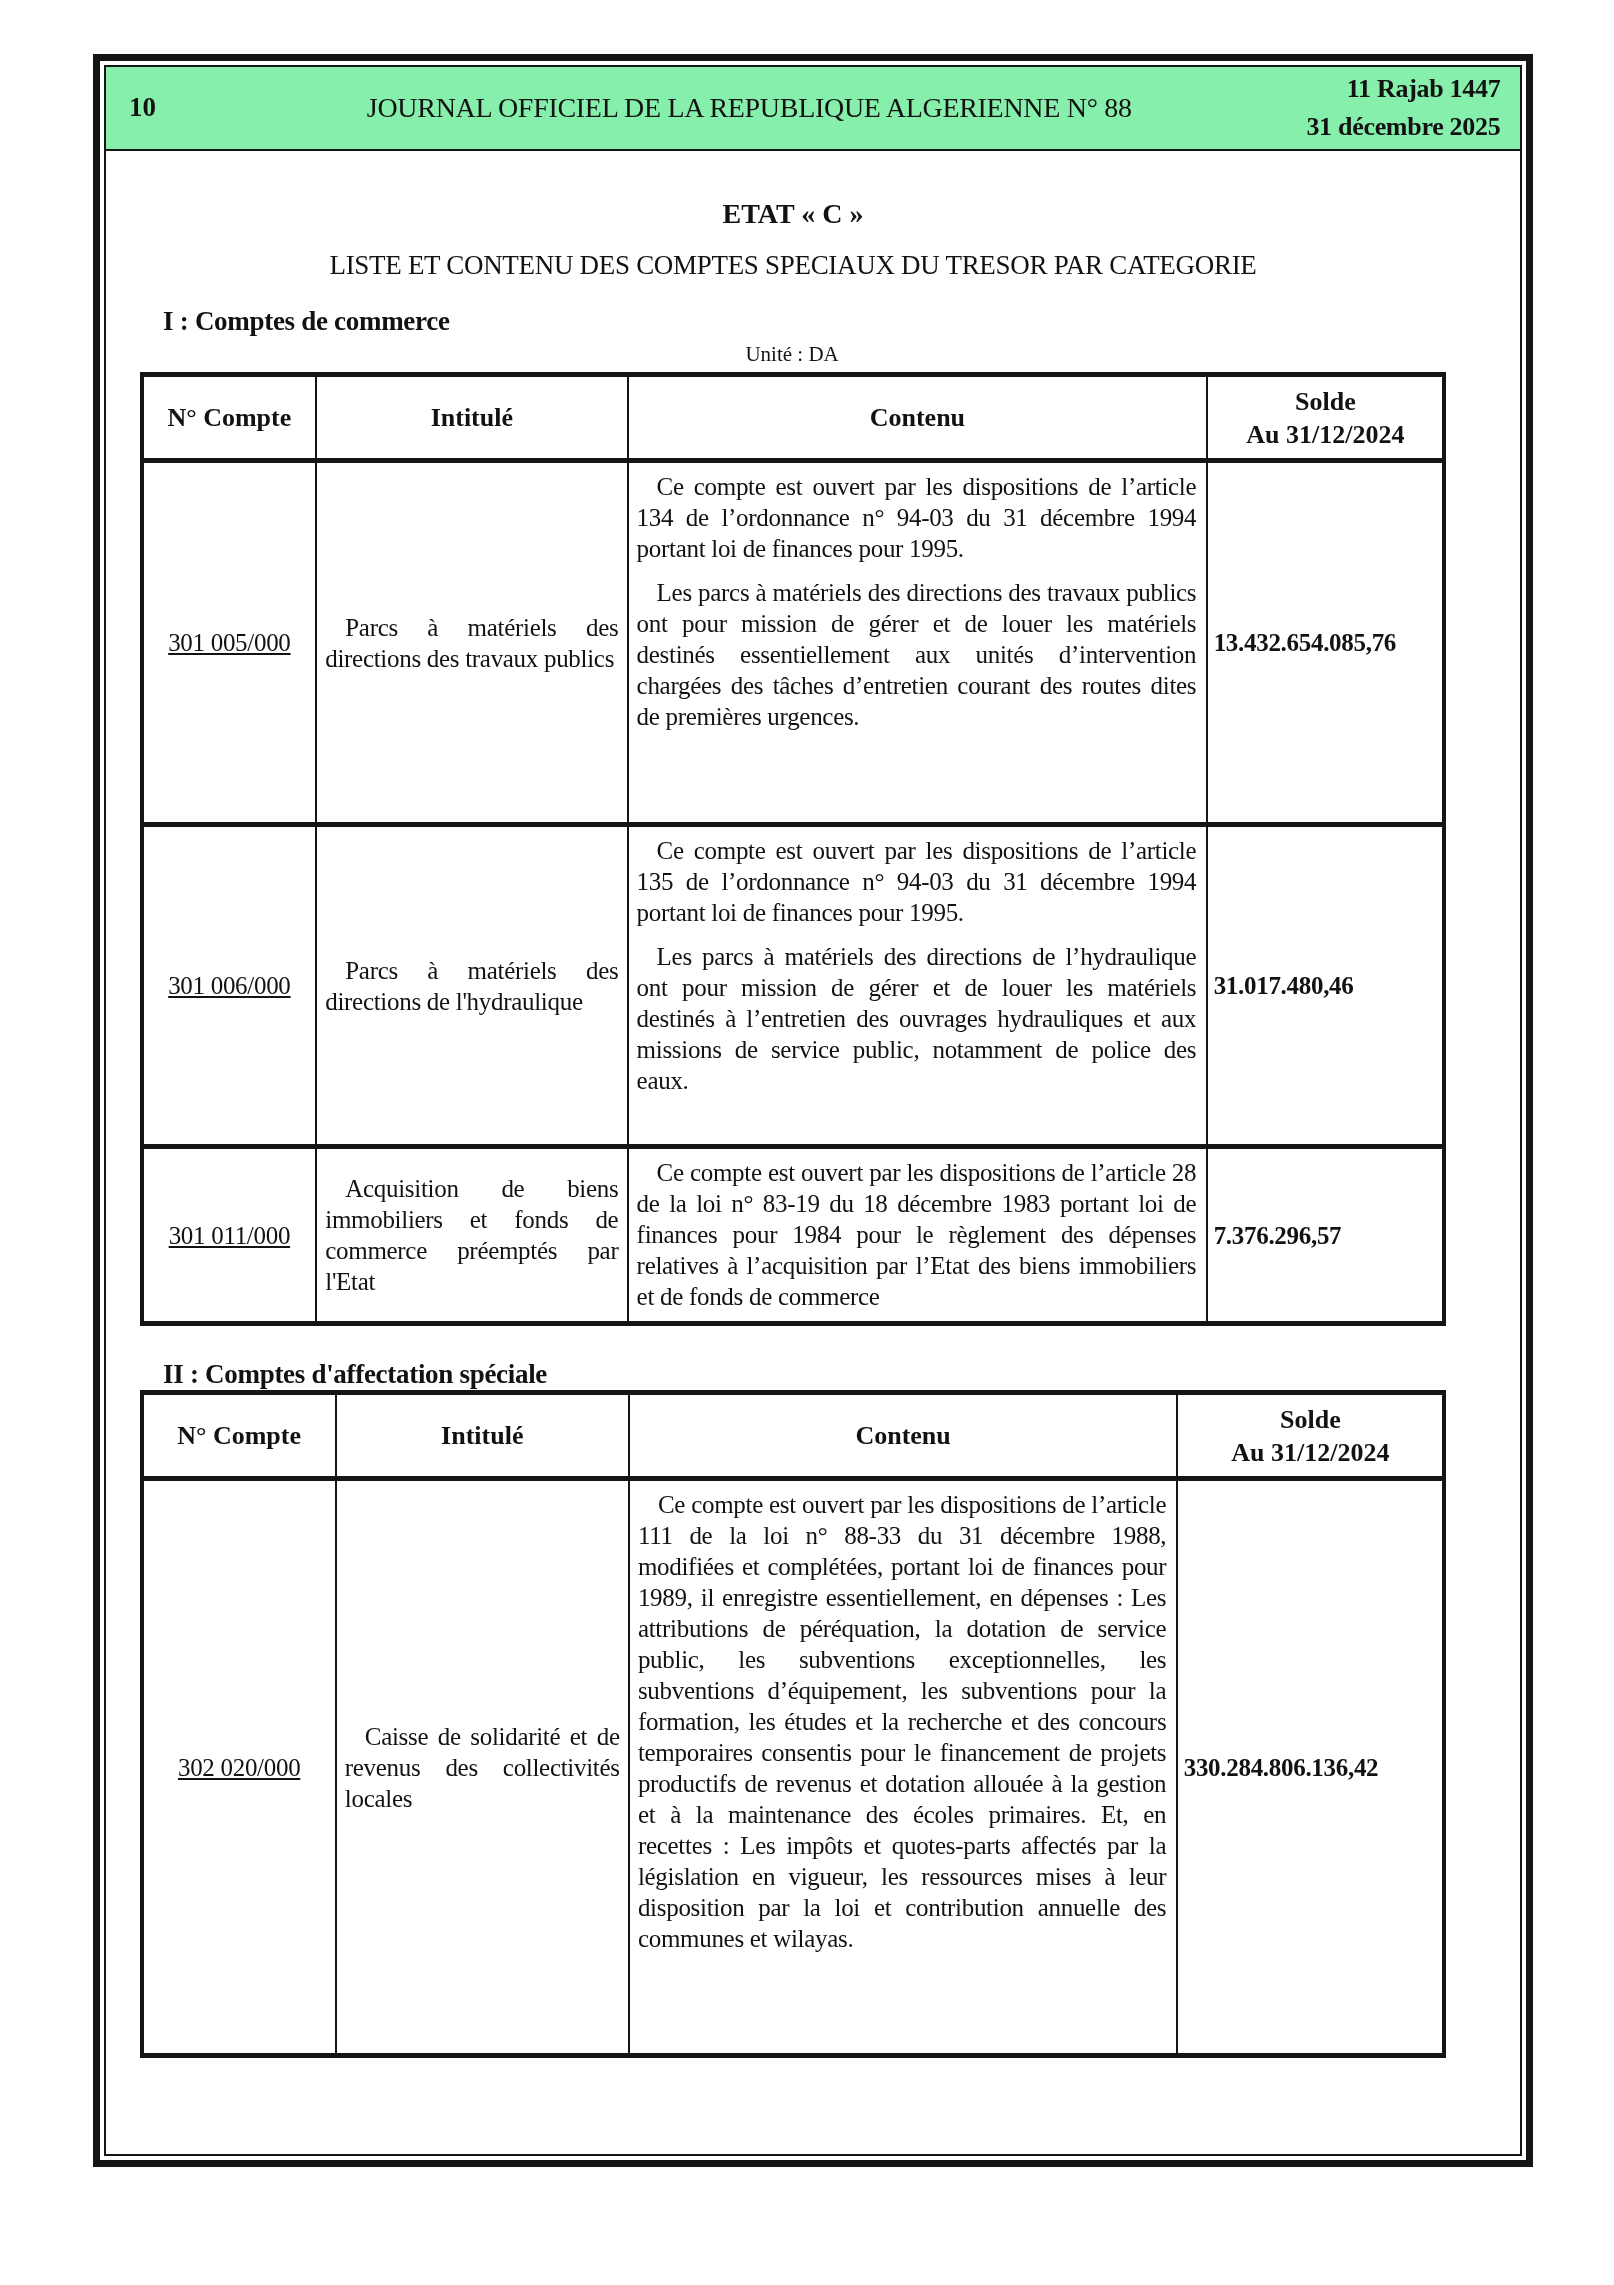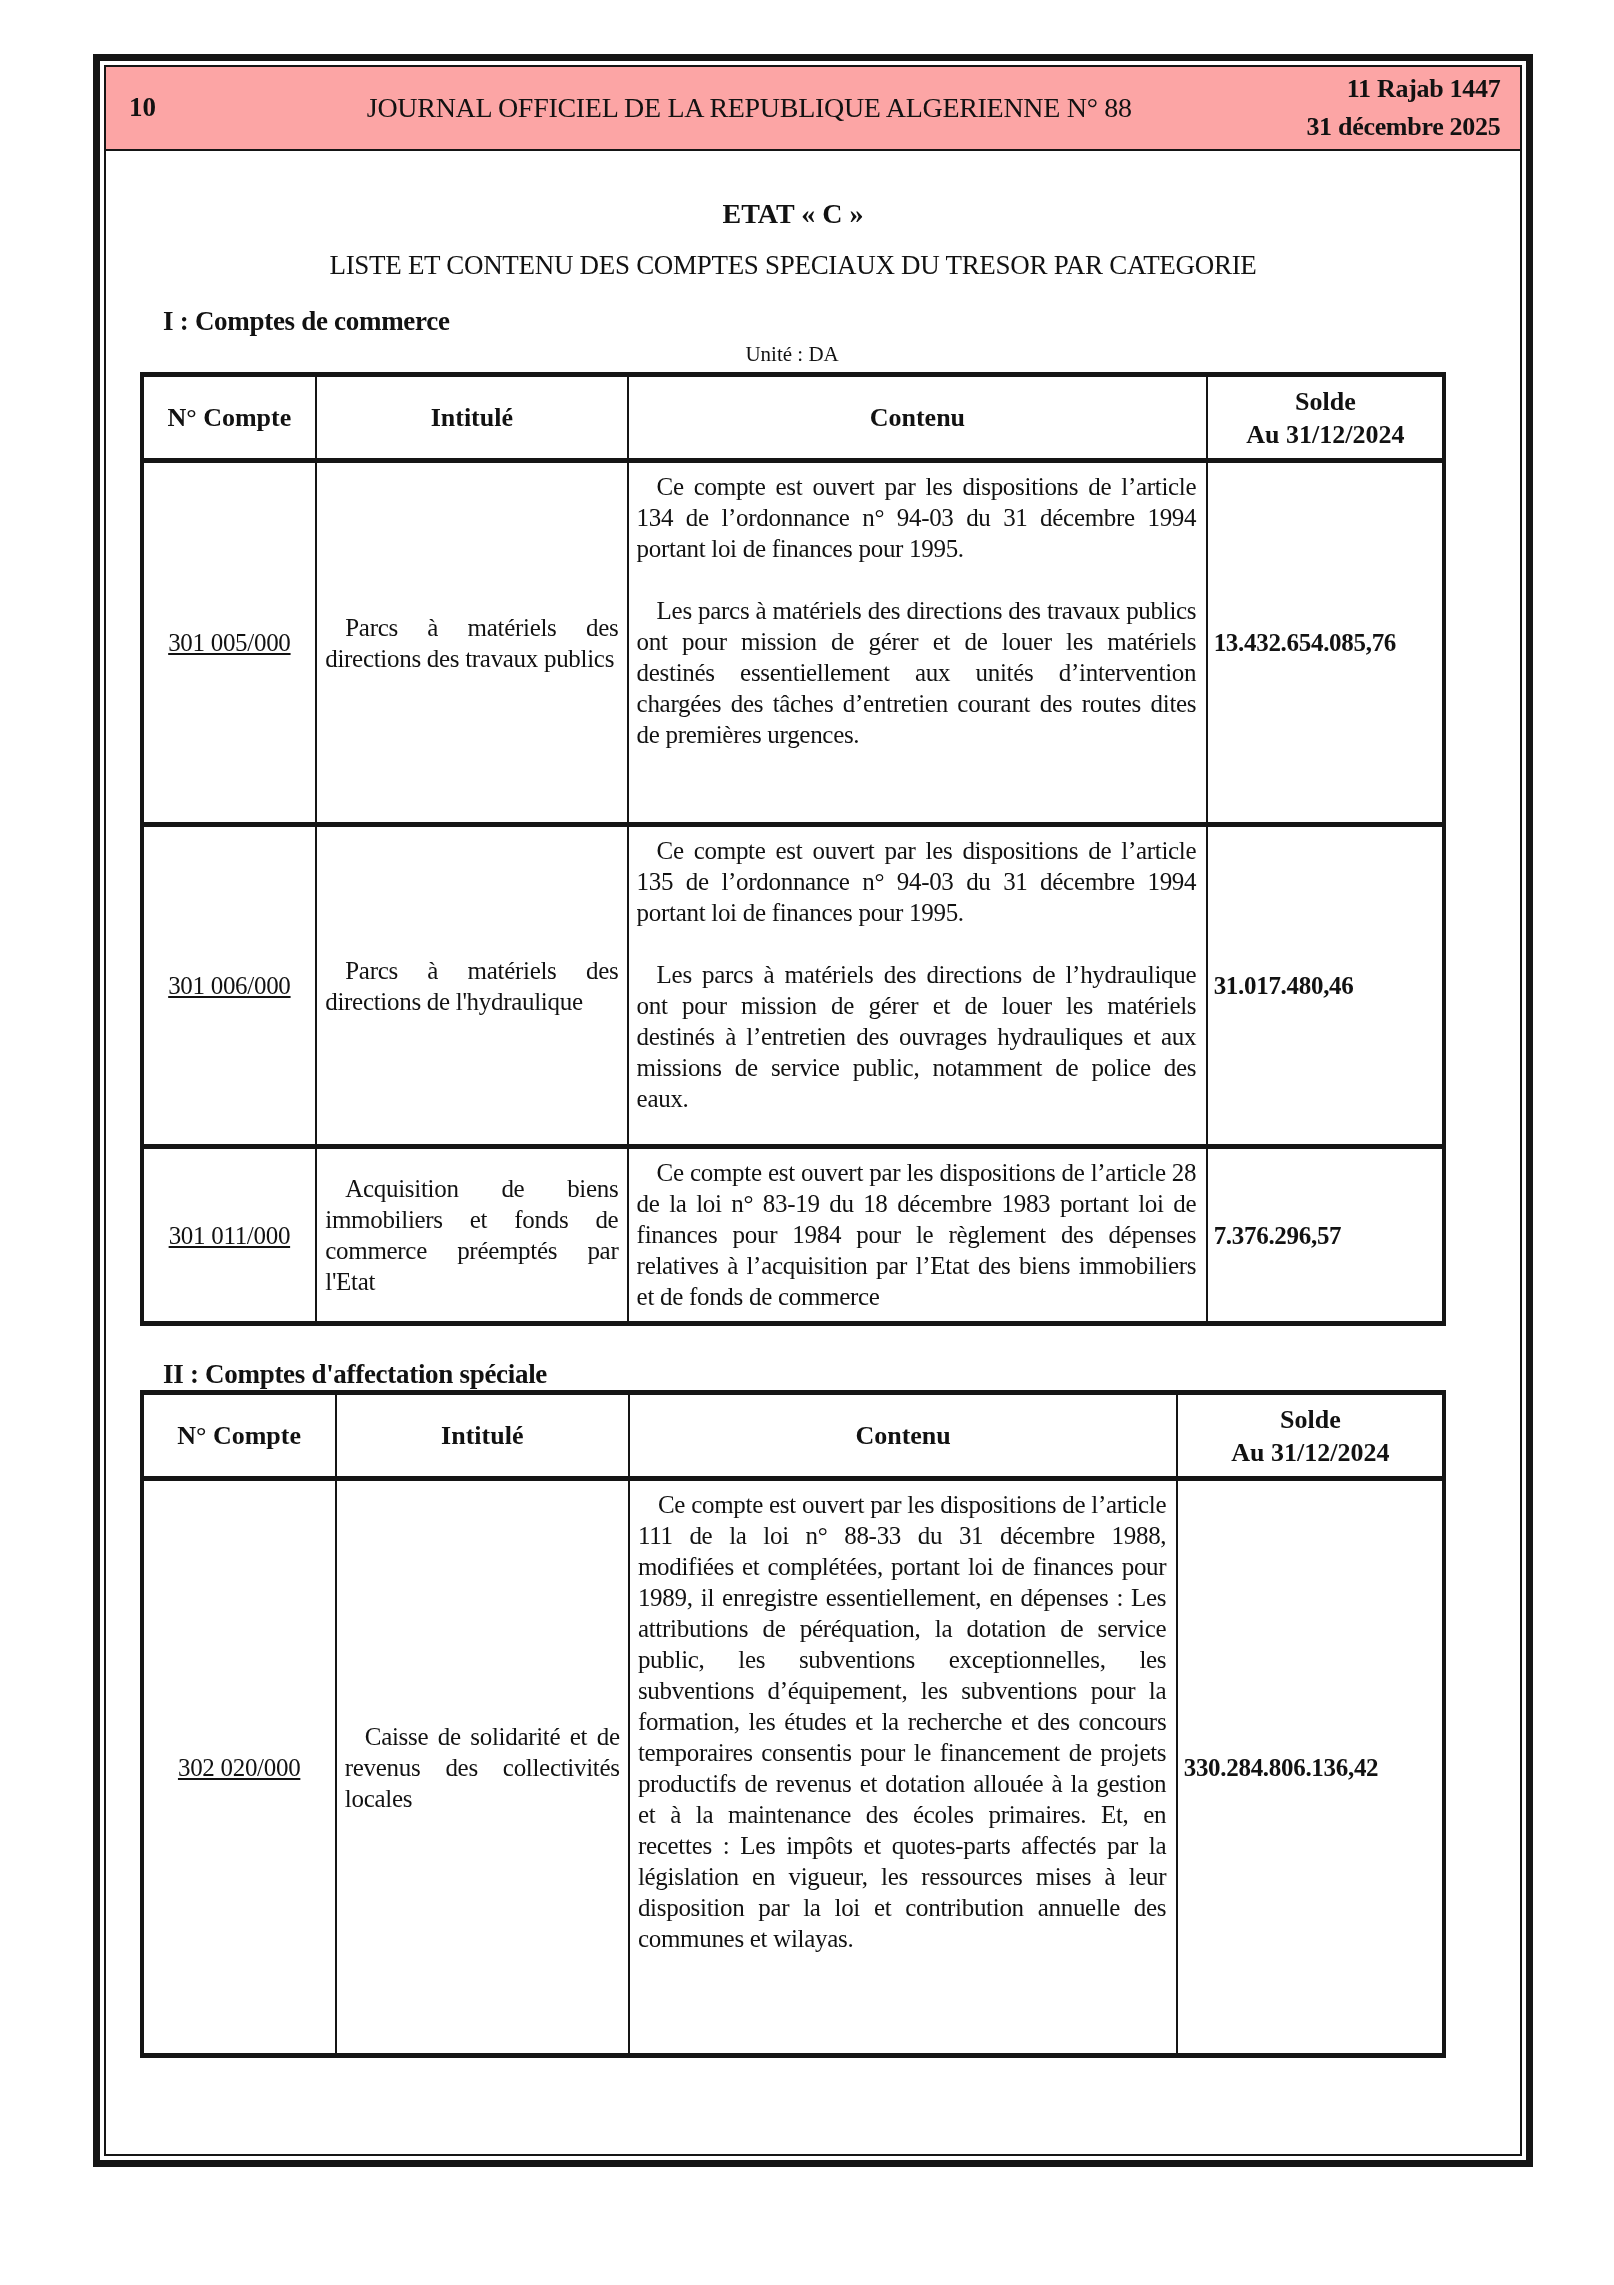"10" .band { background: #fca5a5 -> #86efac }
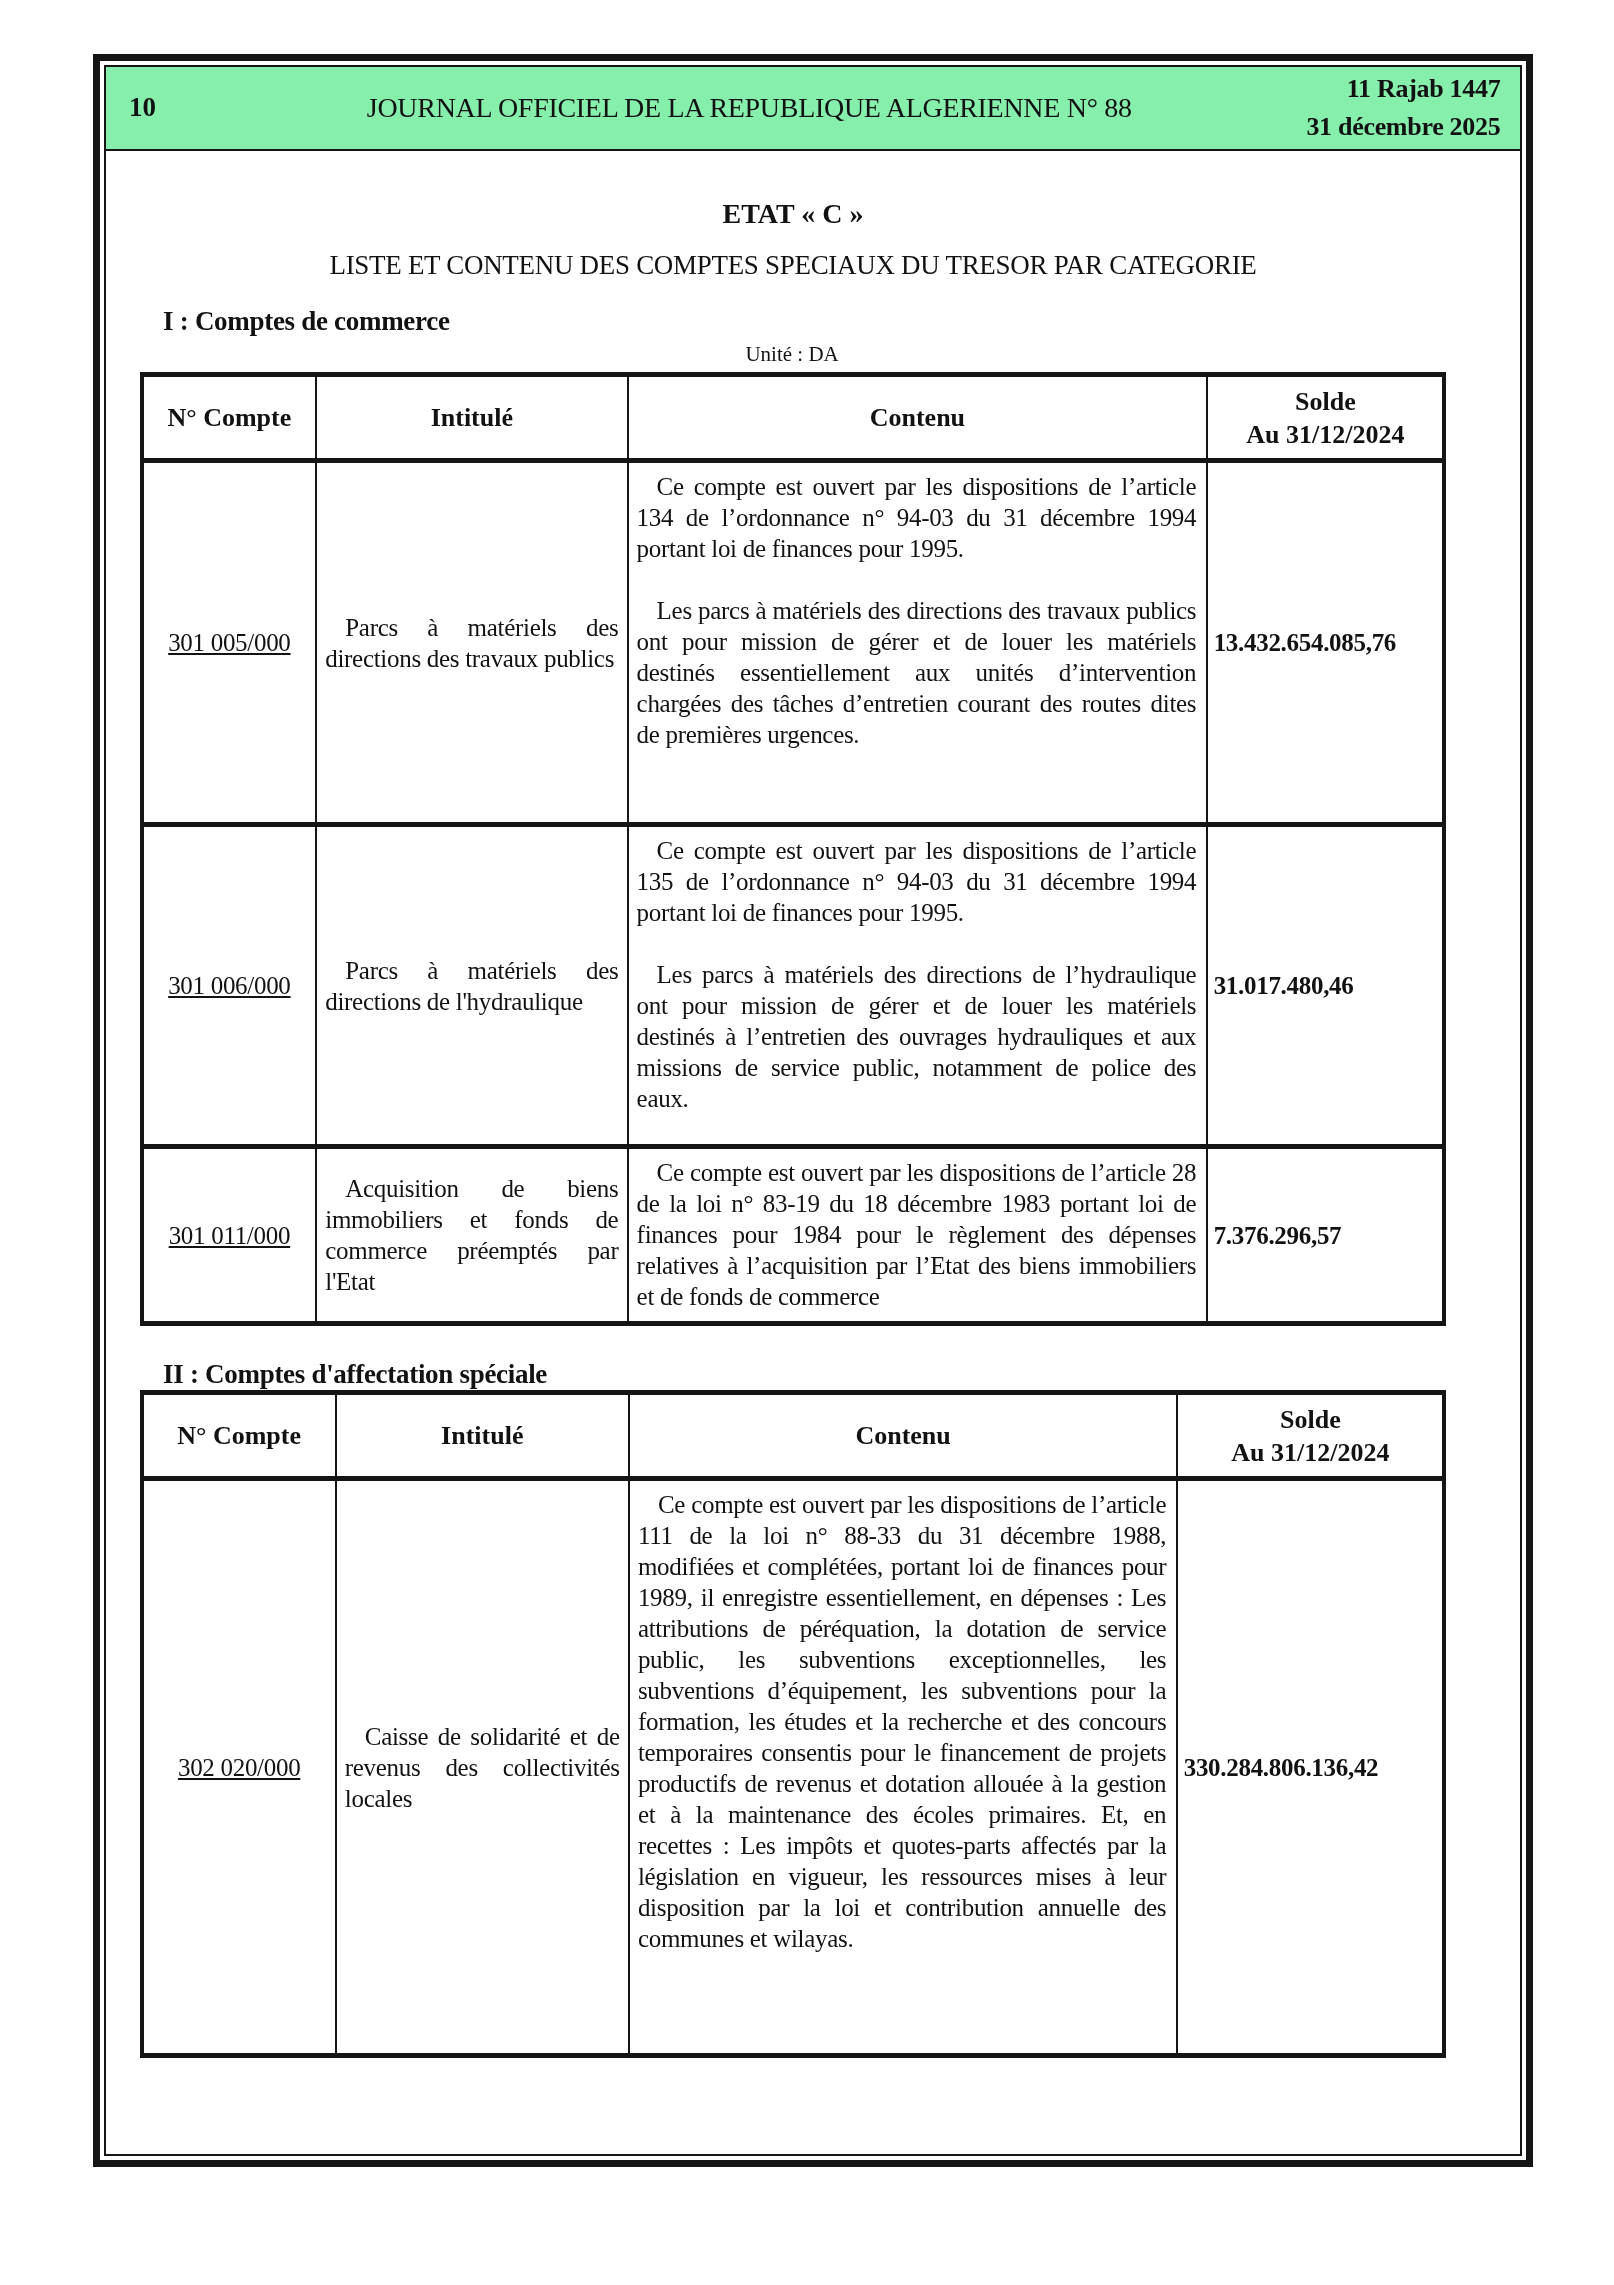"Les parcs à matériels des" td.contenu p + p { margin-top: 31px -> 13px }
